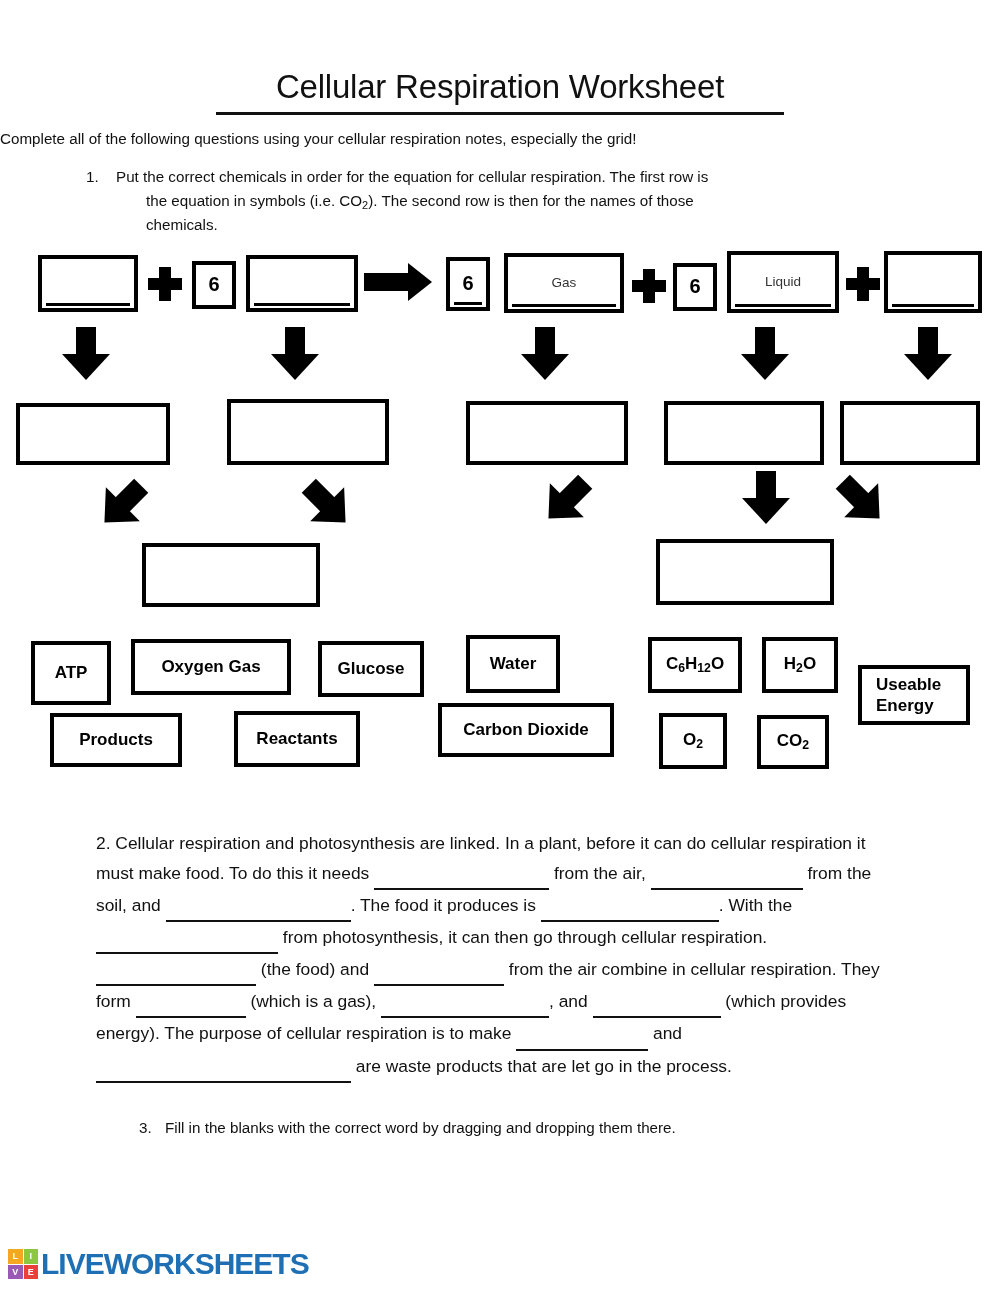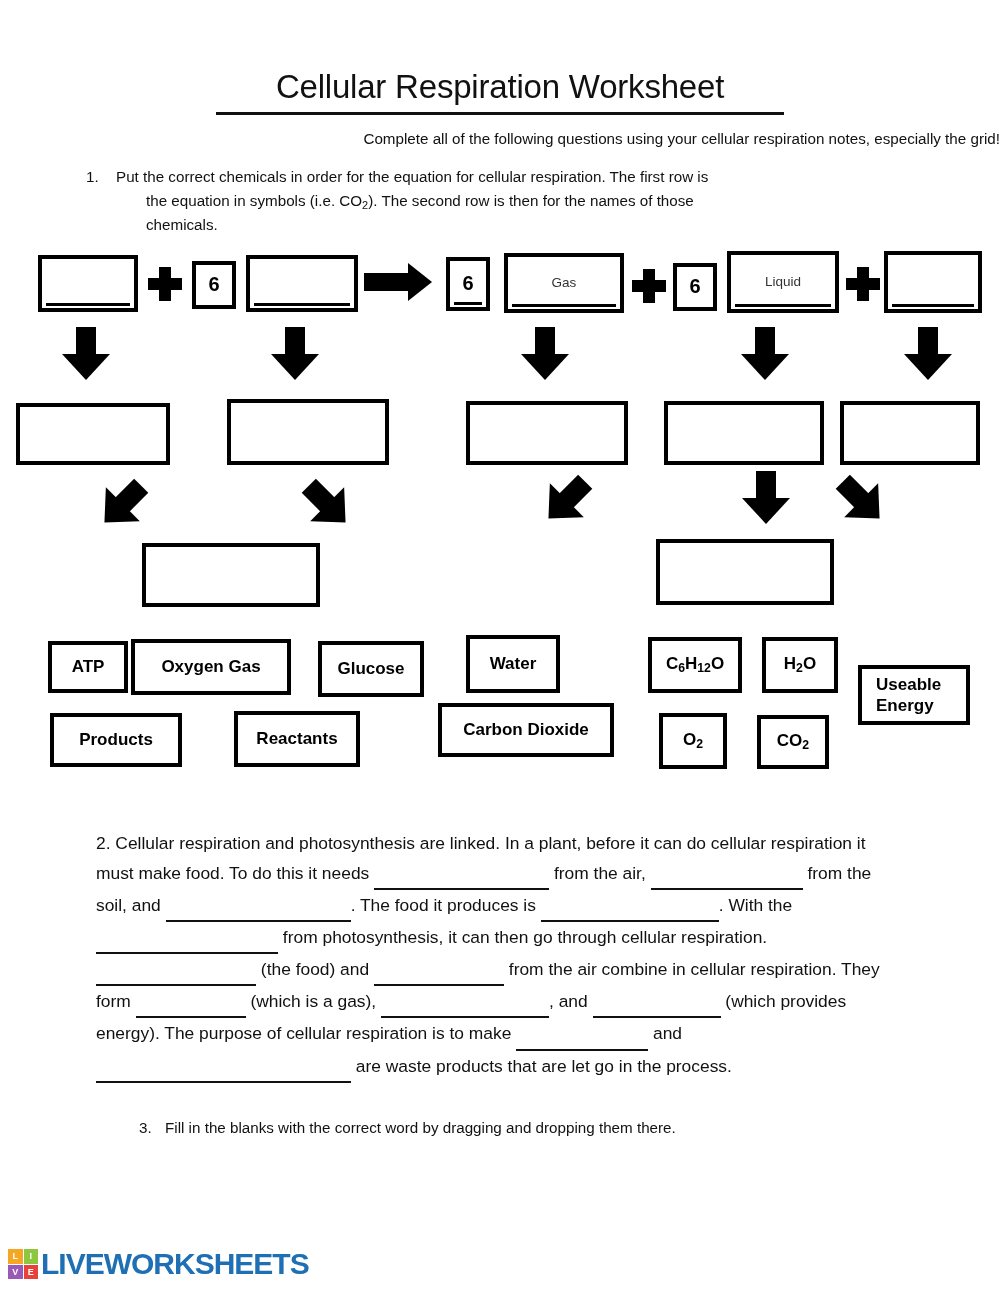"Complete all of the following" .intro { padding-left: 28px -> none; text-align: right -> left }
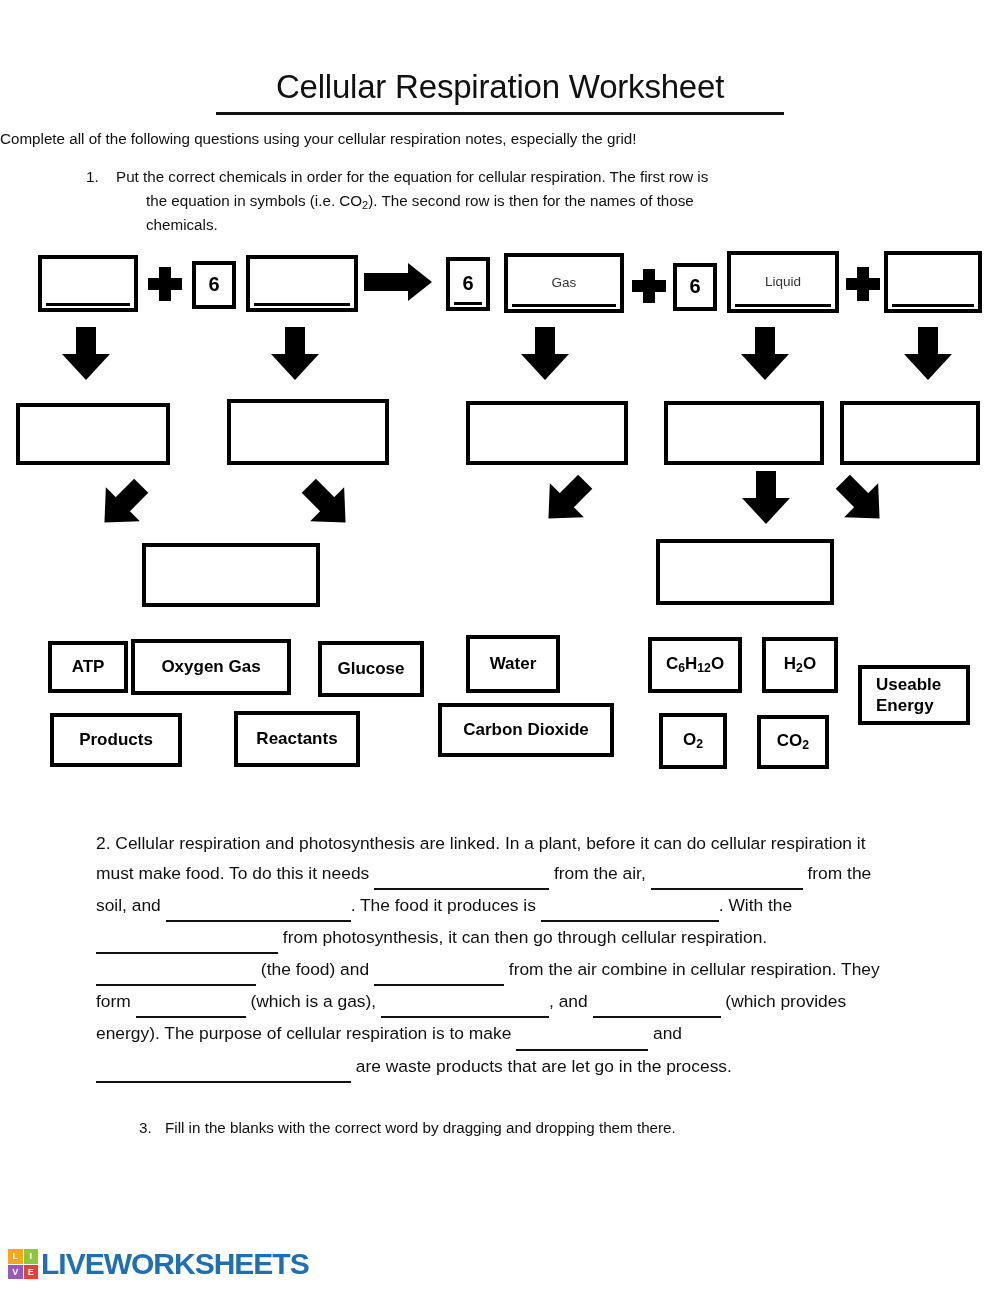"ATP" div.tile { height: 52px -> 64px; left: 48px -> 31px }
